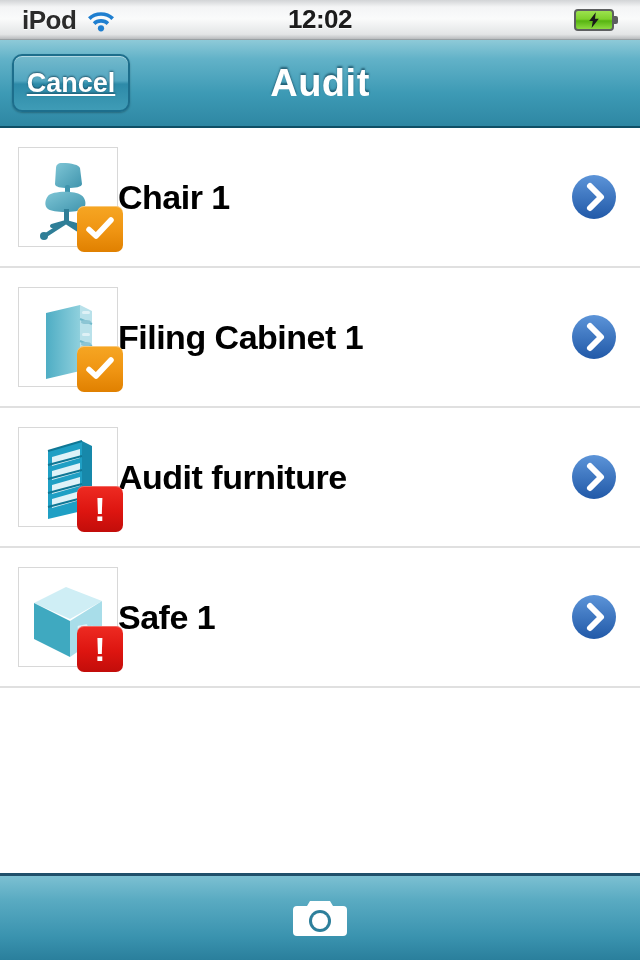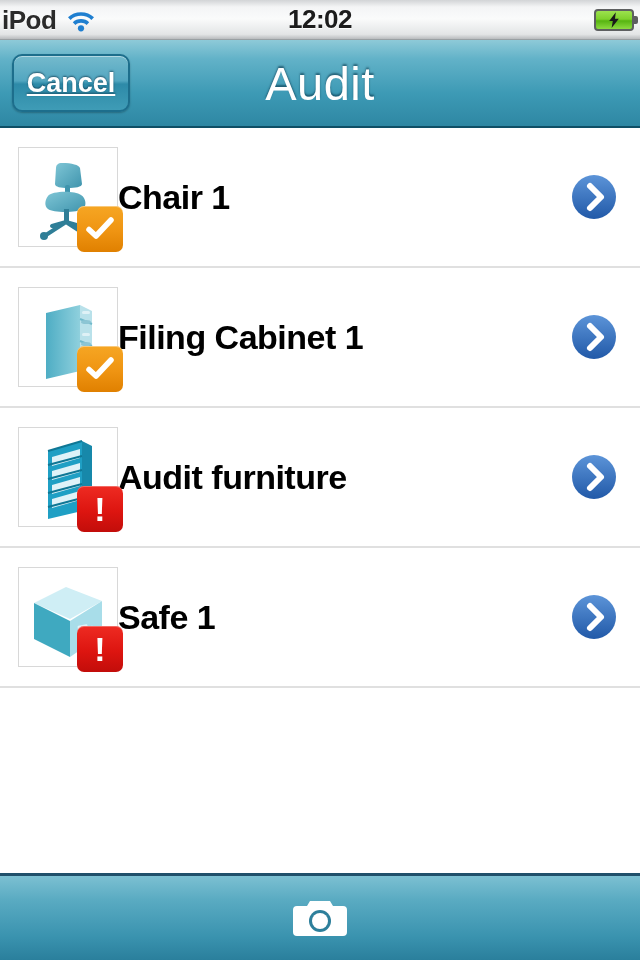"iPod" .status-bar { padding: 0 2px -> 0 22px }
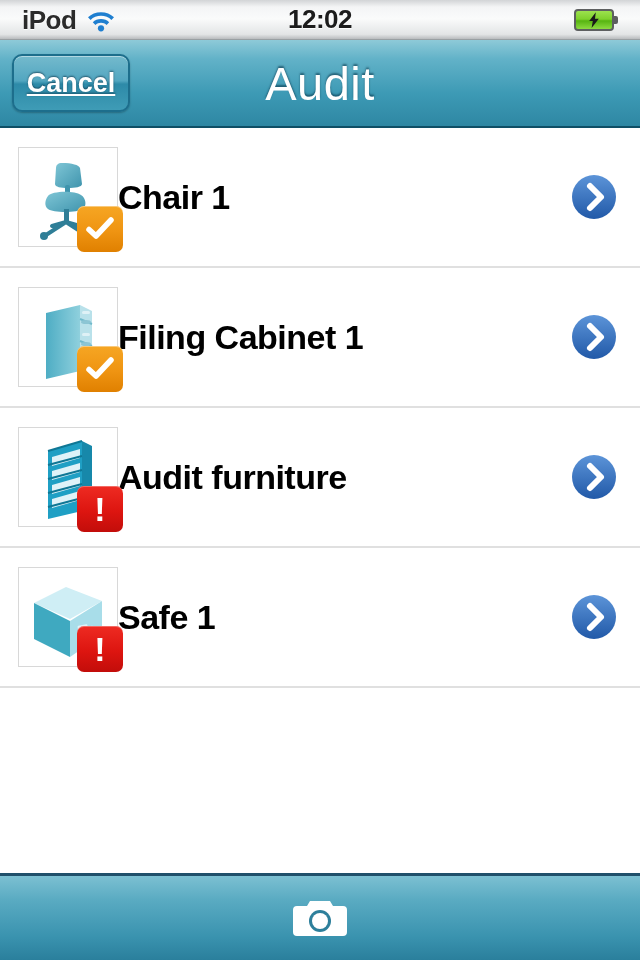"Audit" .nav-title { font-size: 47px -> 38px; font-weight: normal -> bold }
